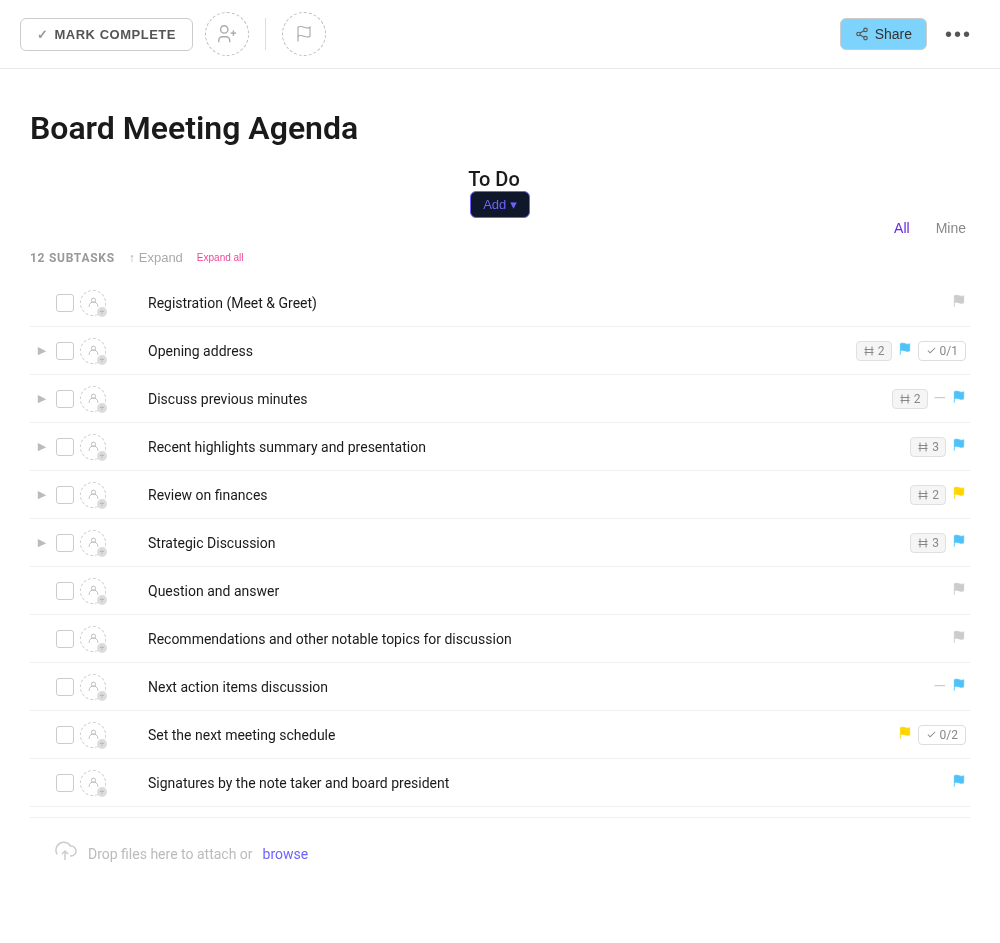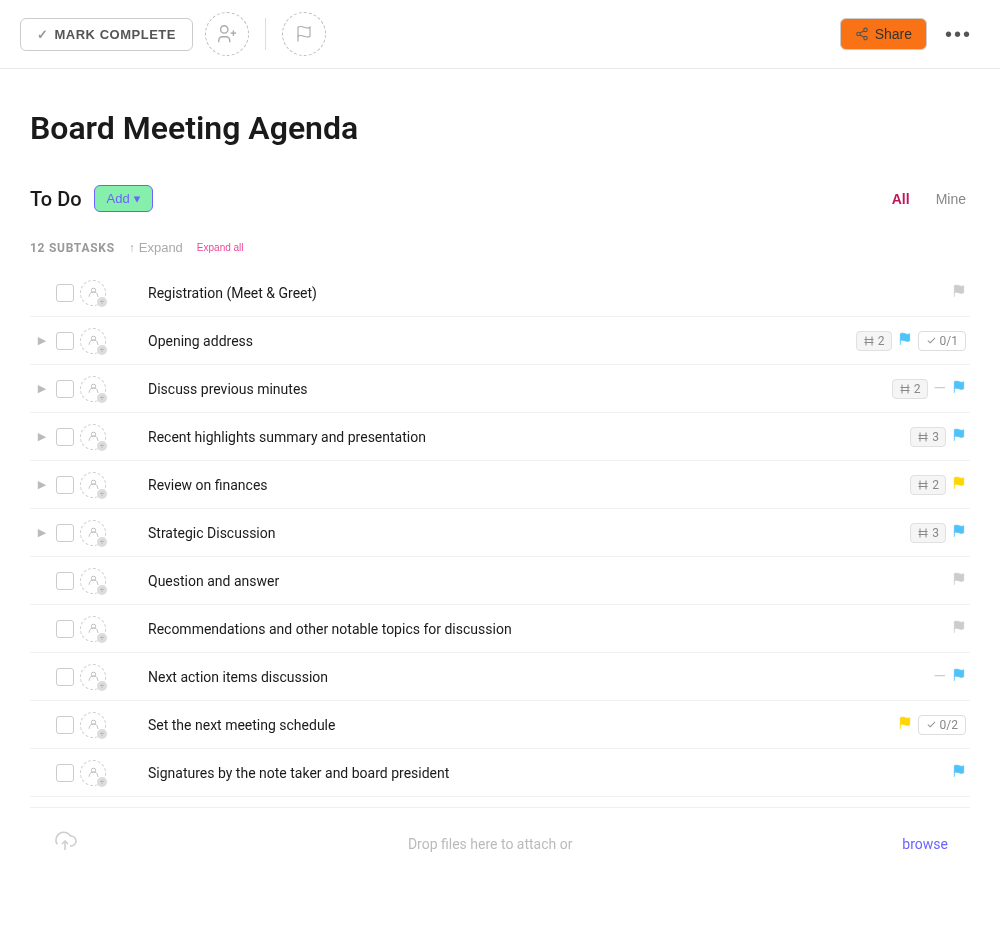"Share" .share-btn { background: #f97316 -> #7dd3fc }
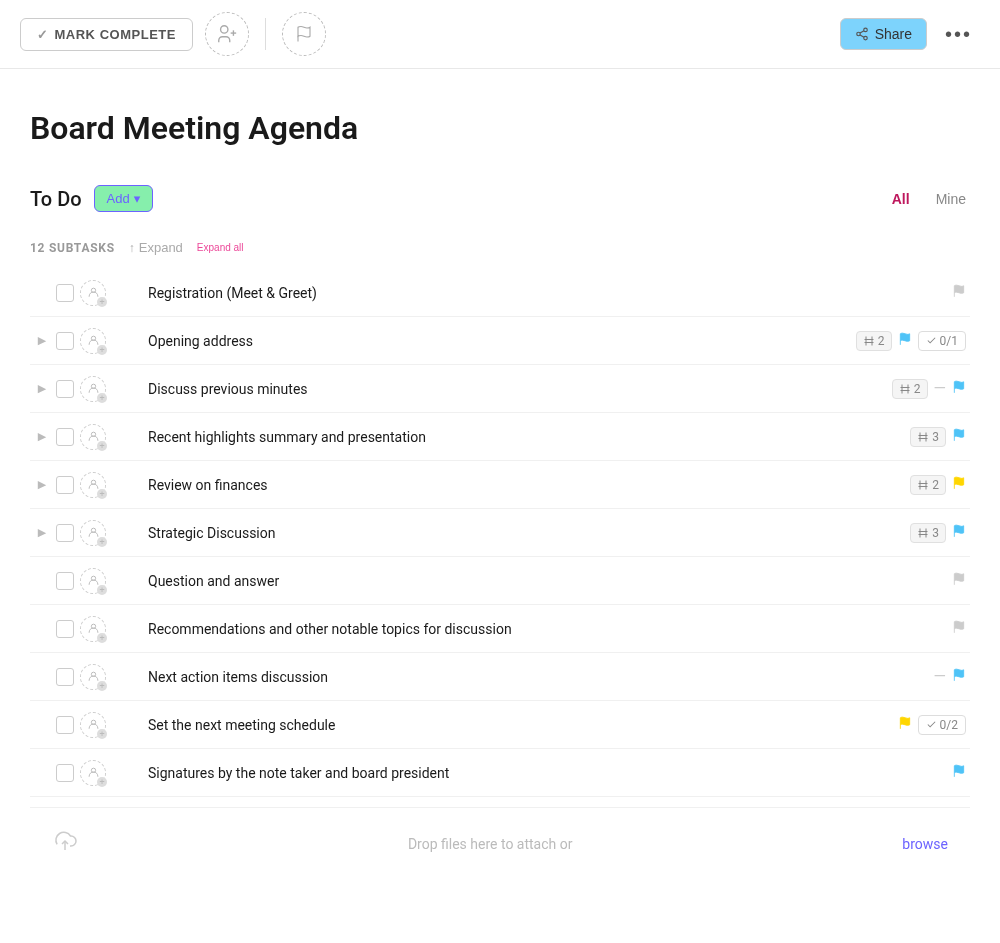"Board Meeting Agenda" .page-title { margin-bottom: 38px -> 20px }
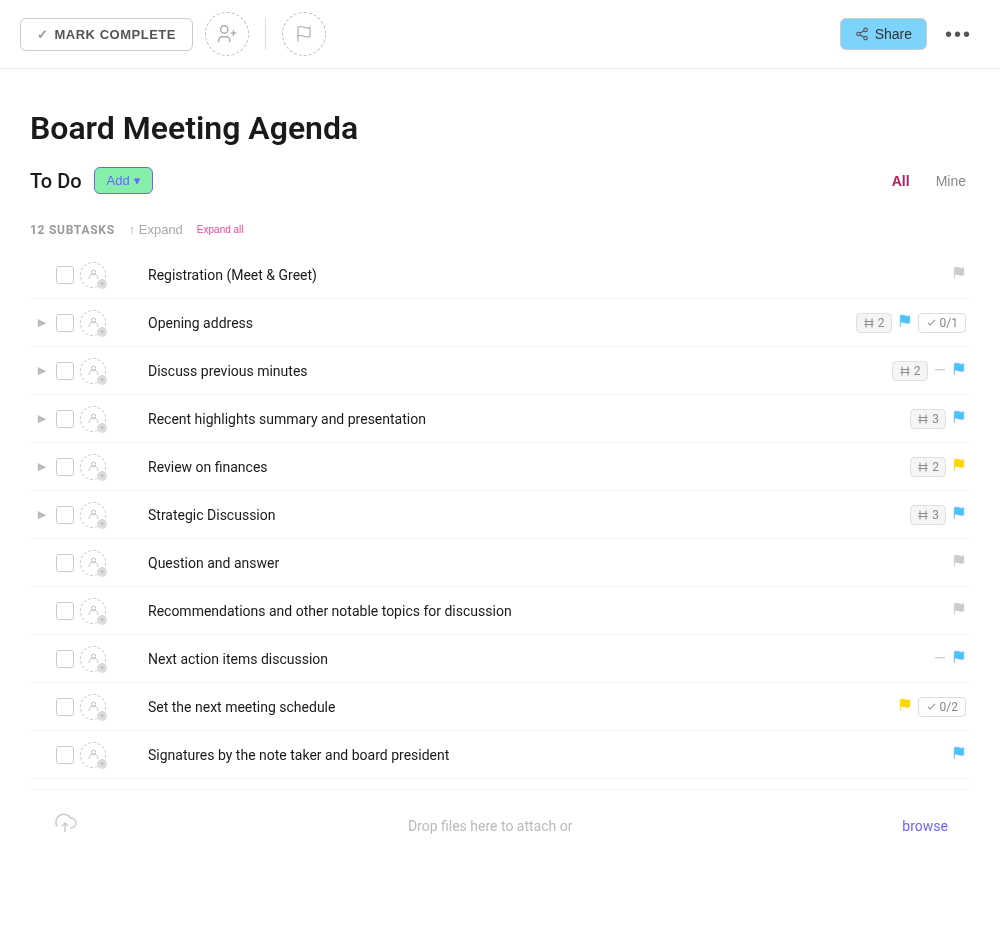"To Do" .section-header { flex-direction: none -> column; margin-bottom: 22px -> 6px }
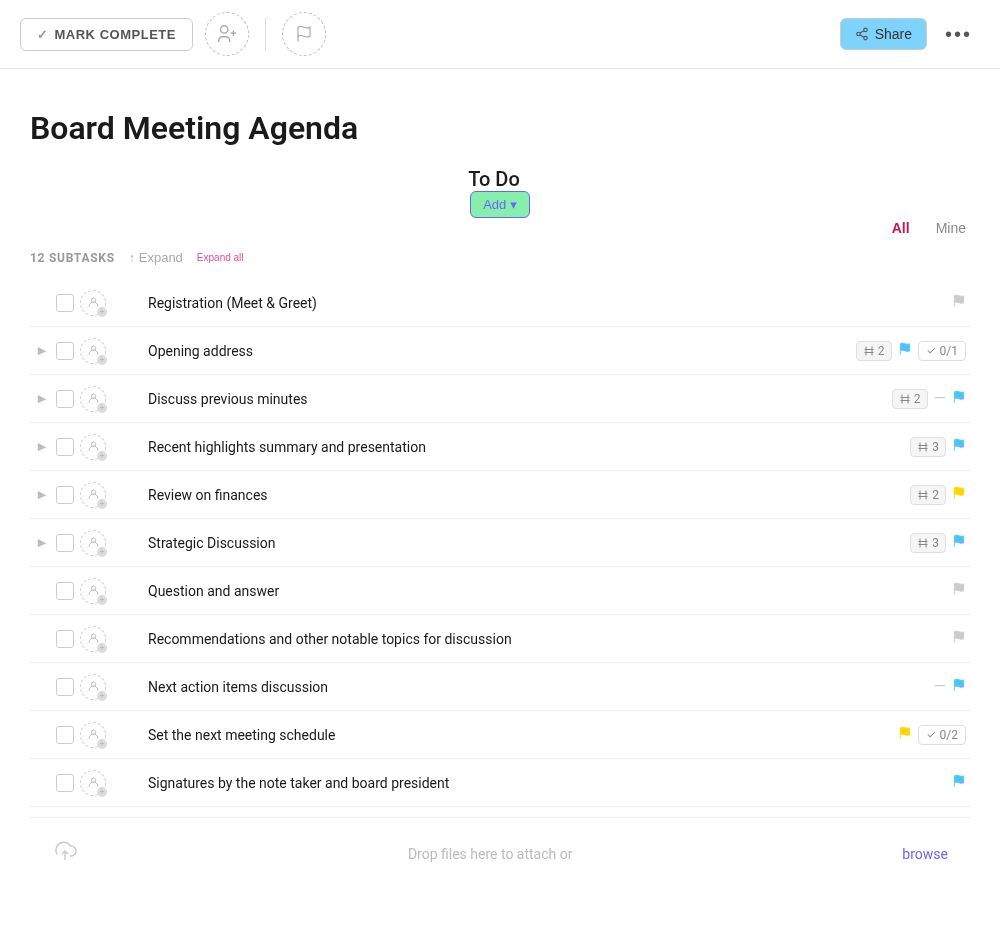"Add" .add-btn { background: #86efac -> #0f172a }
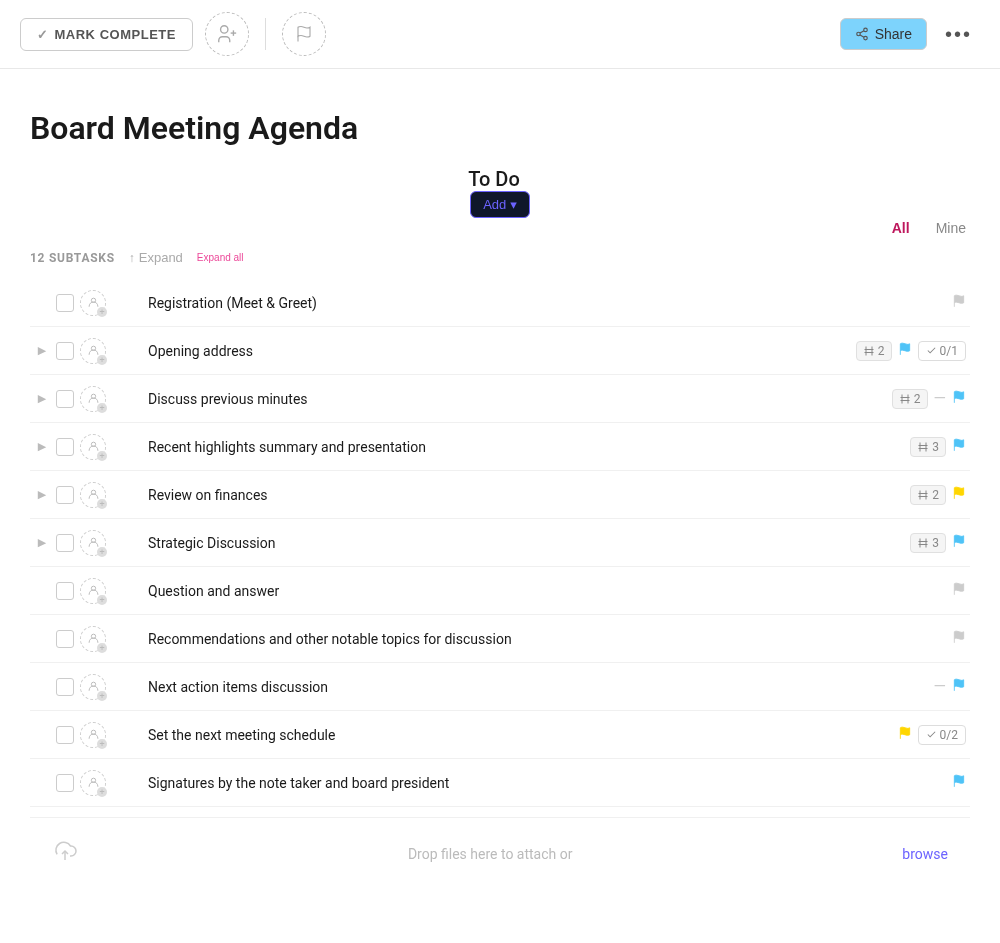"All" .filter-btn.active { color: #be185d -> #6d28d9; font-weight: 700 -> 400 }
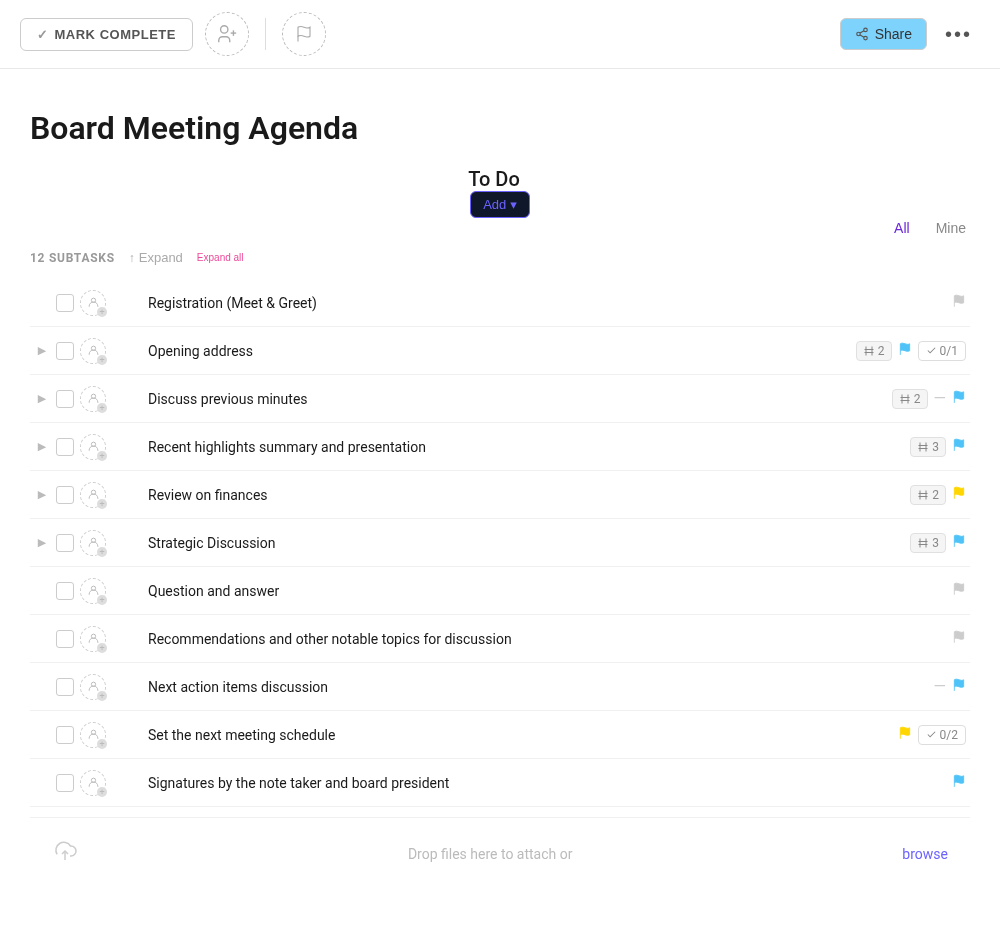"Drop files here to attach" .drop-zone { justify-content: space-between -> flex-start }
